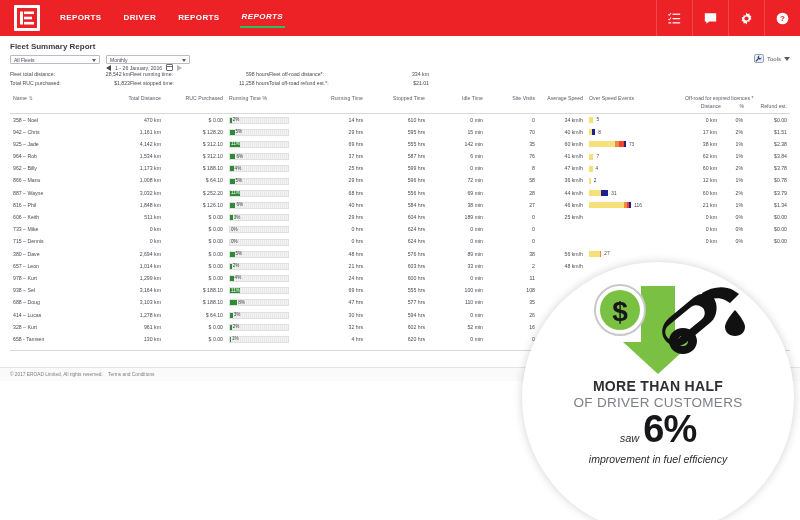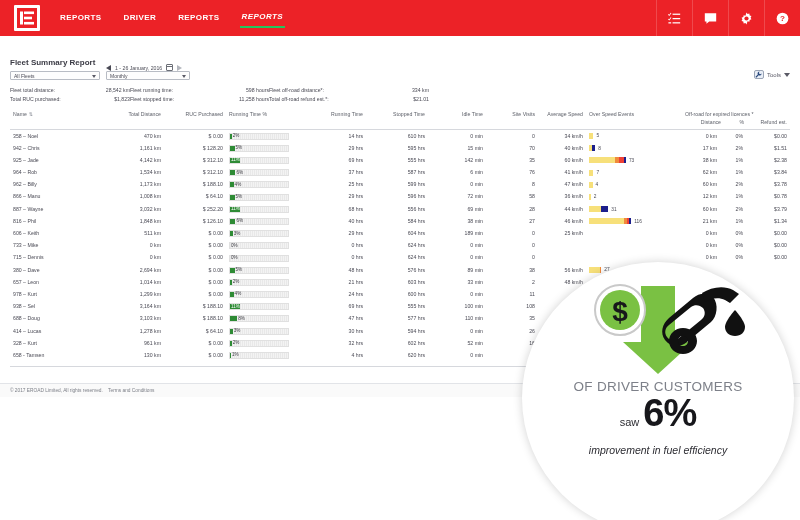"Fleet Summary Report" .titlerow { margin-top: 16px -> none }
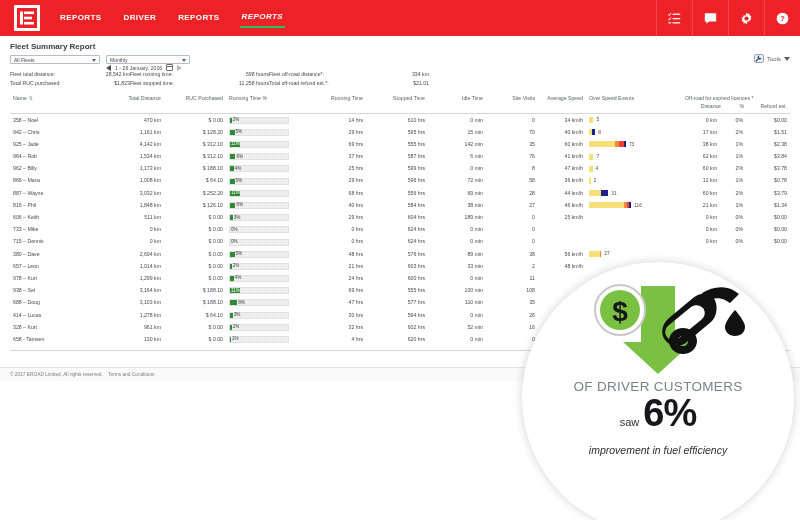"MORE THAN HALF" div.ct1 { html: none -> <div>MORE THAN HALF</div> }
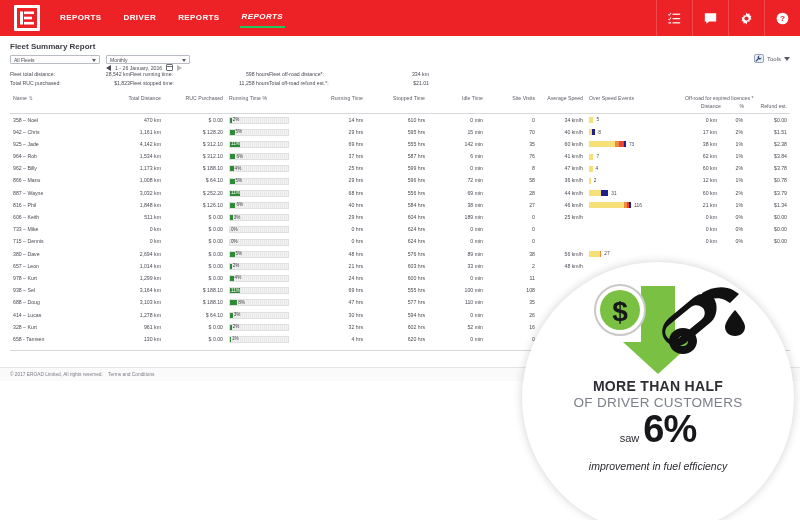"saw" .ct3 { font-style: none -> italic }
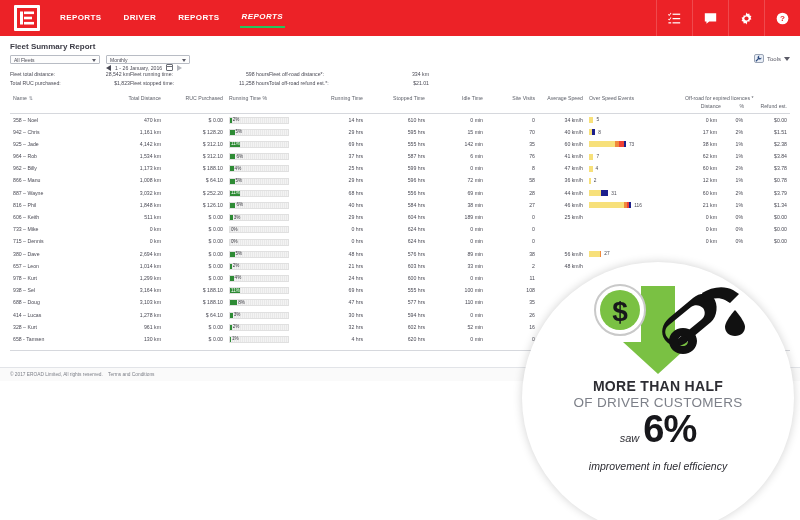"improvement in fuel efficiency" .ct5 { margin-top: 13px -> 6px }
